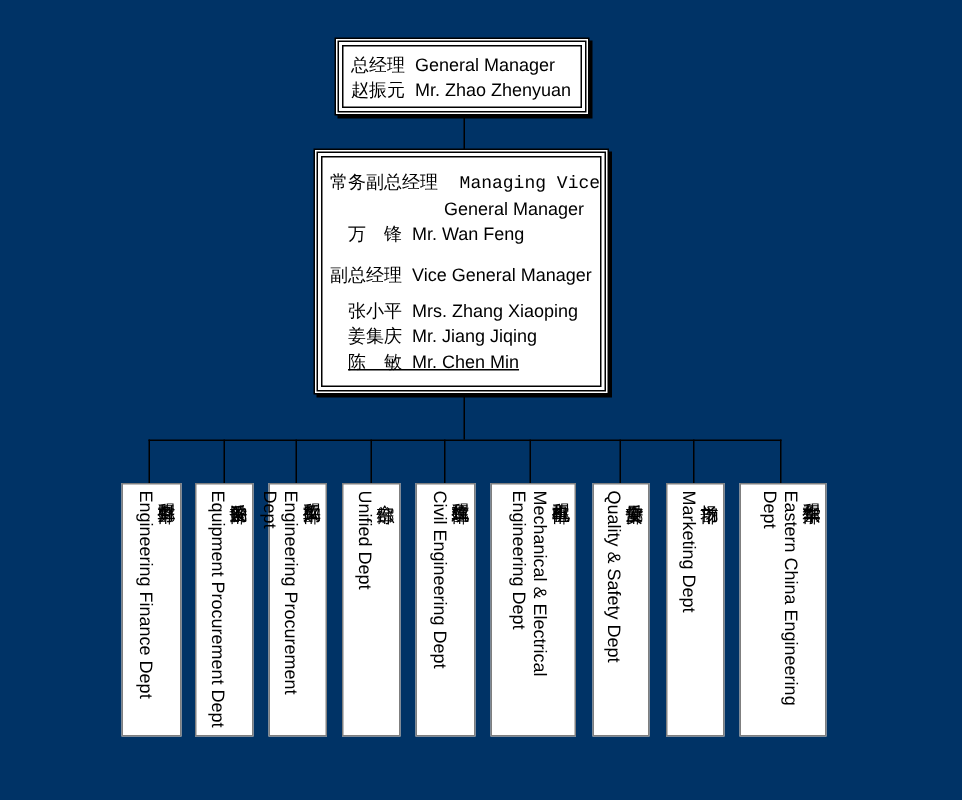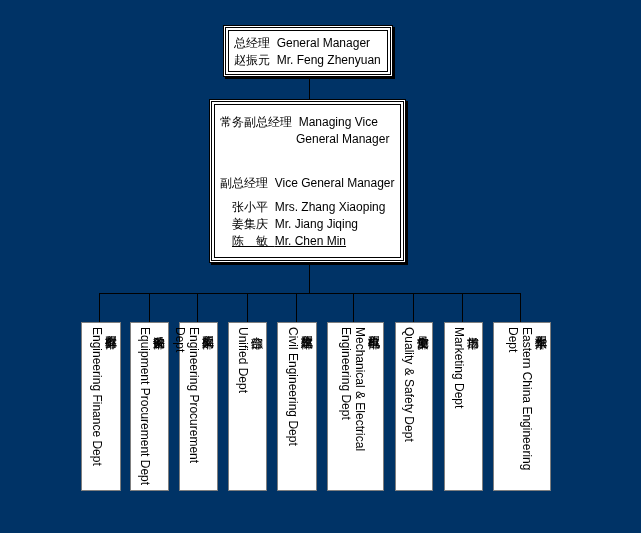"Mr. Feng Zhenyuan" span { text: Feng -> Zhao }
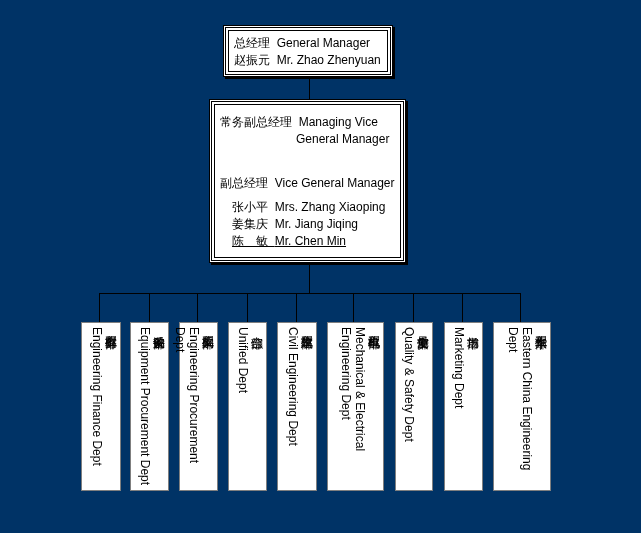"常务副总经理 Managing Vice" div.row { font-family: none -> Liberation Mono, monospace }
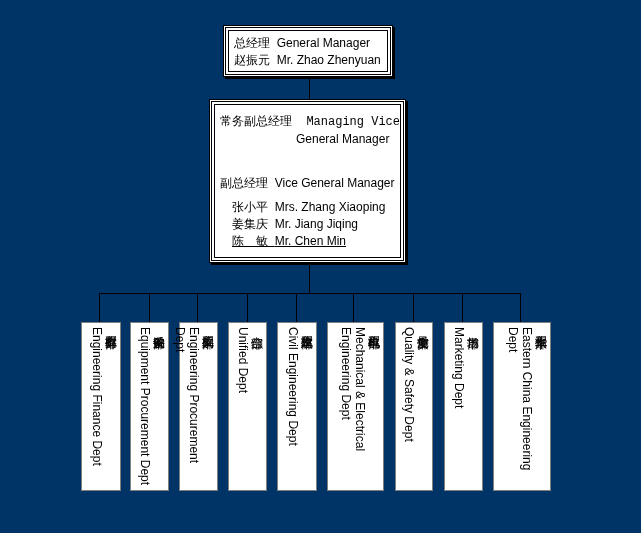"万 锋 Mr. Wan Feng" div.row { html: none -> <div> <span>万 锋</span>&nbsp;&nbsp;<span>Mr. Wan Feng</span> </div> }
